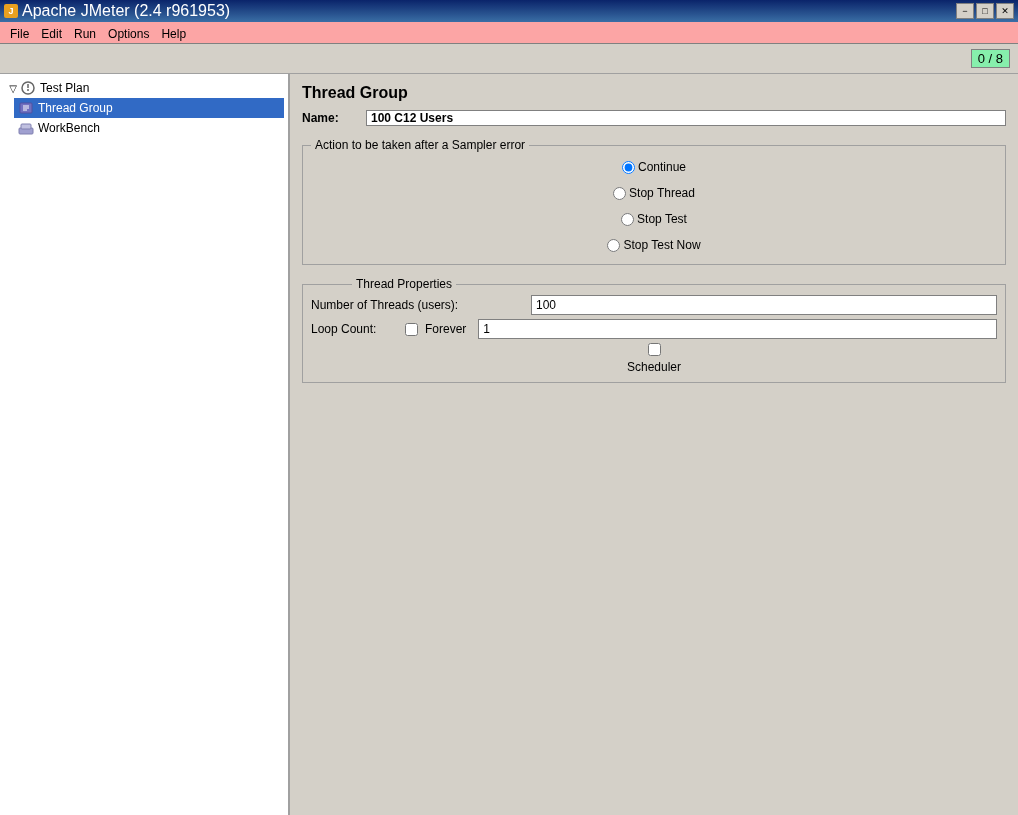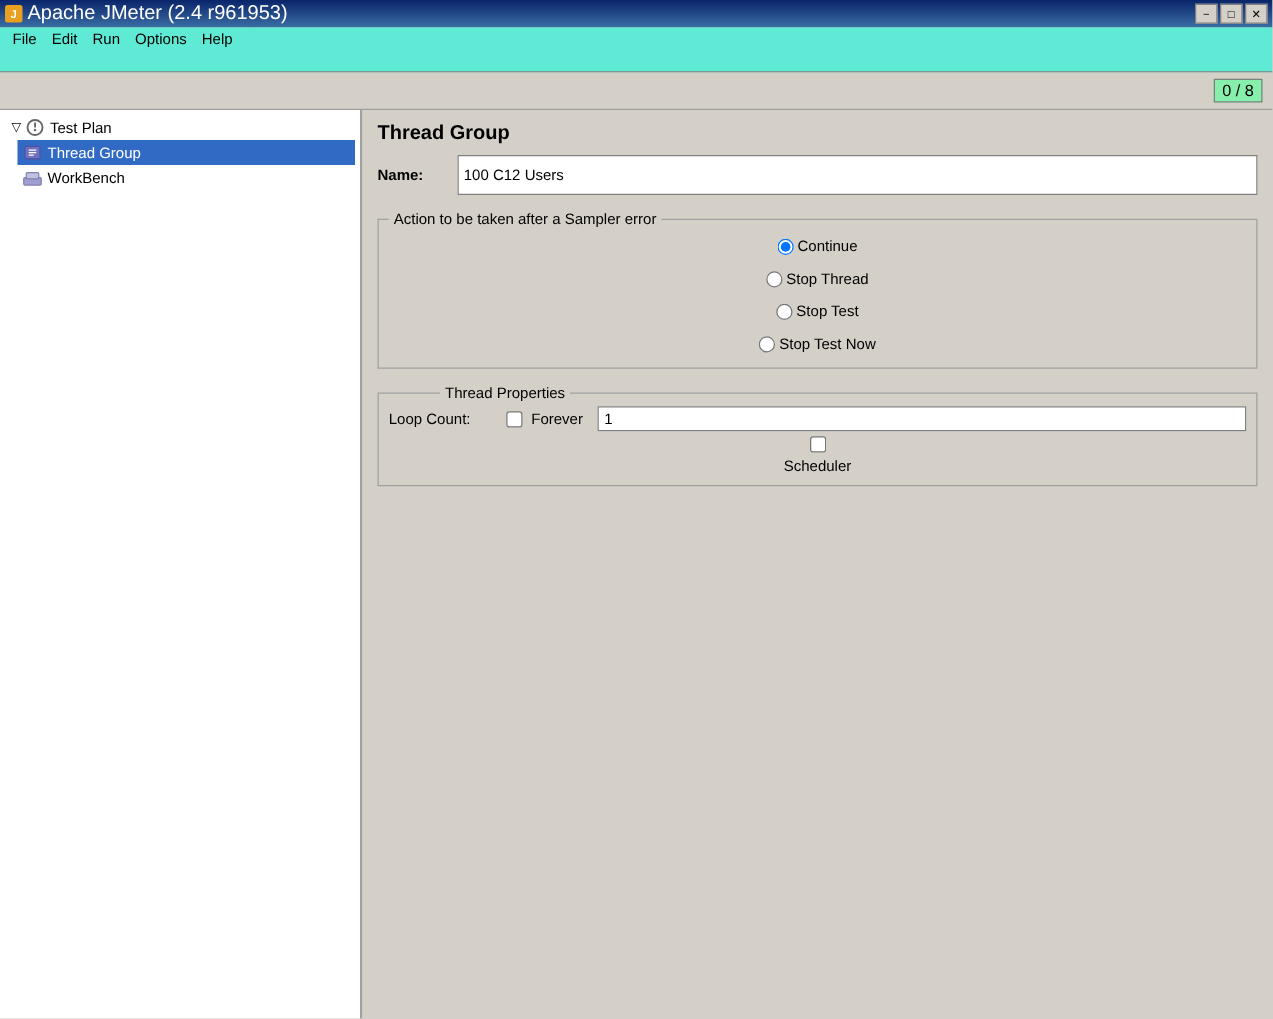"File" .menu-bar { align-items: flex-start -> flex-end; background: #5eead4 -> #fca5a5; height: 36px -> 22px }
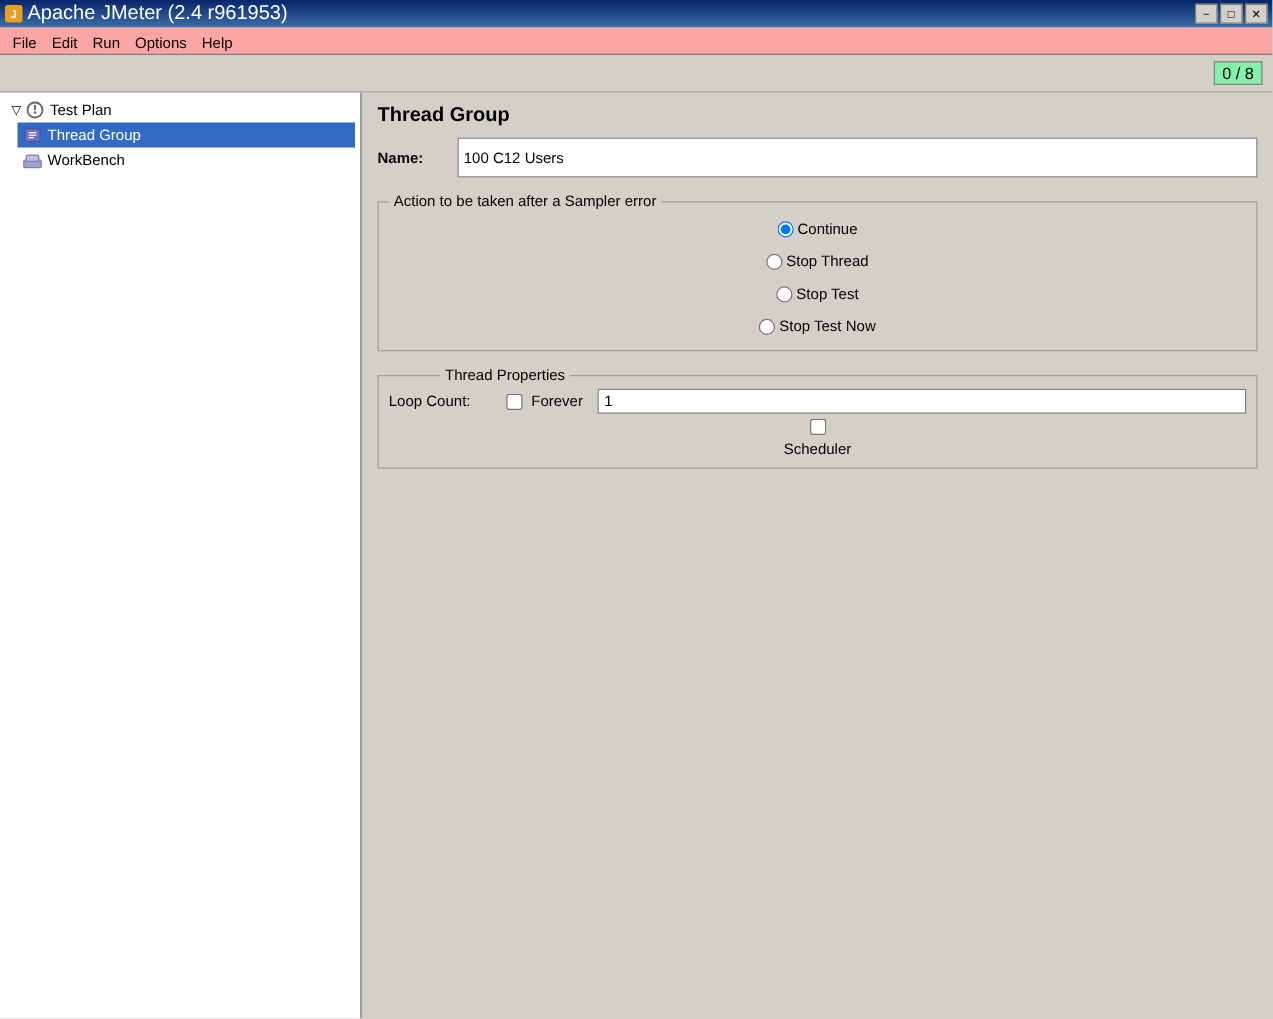"100 C12 Users" .form-input { font-weight: none -> bold; height: 32px -> 16px }
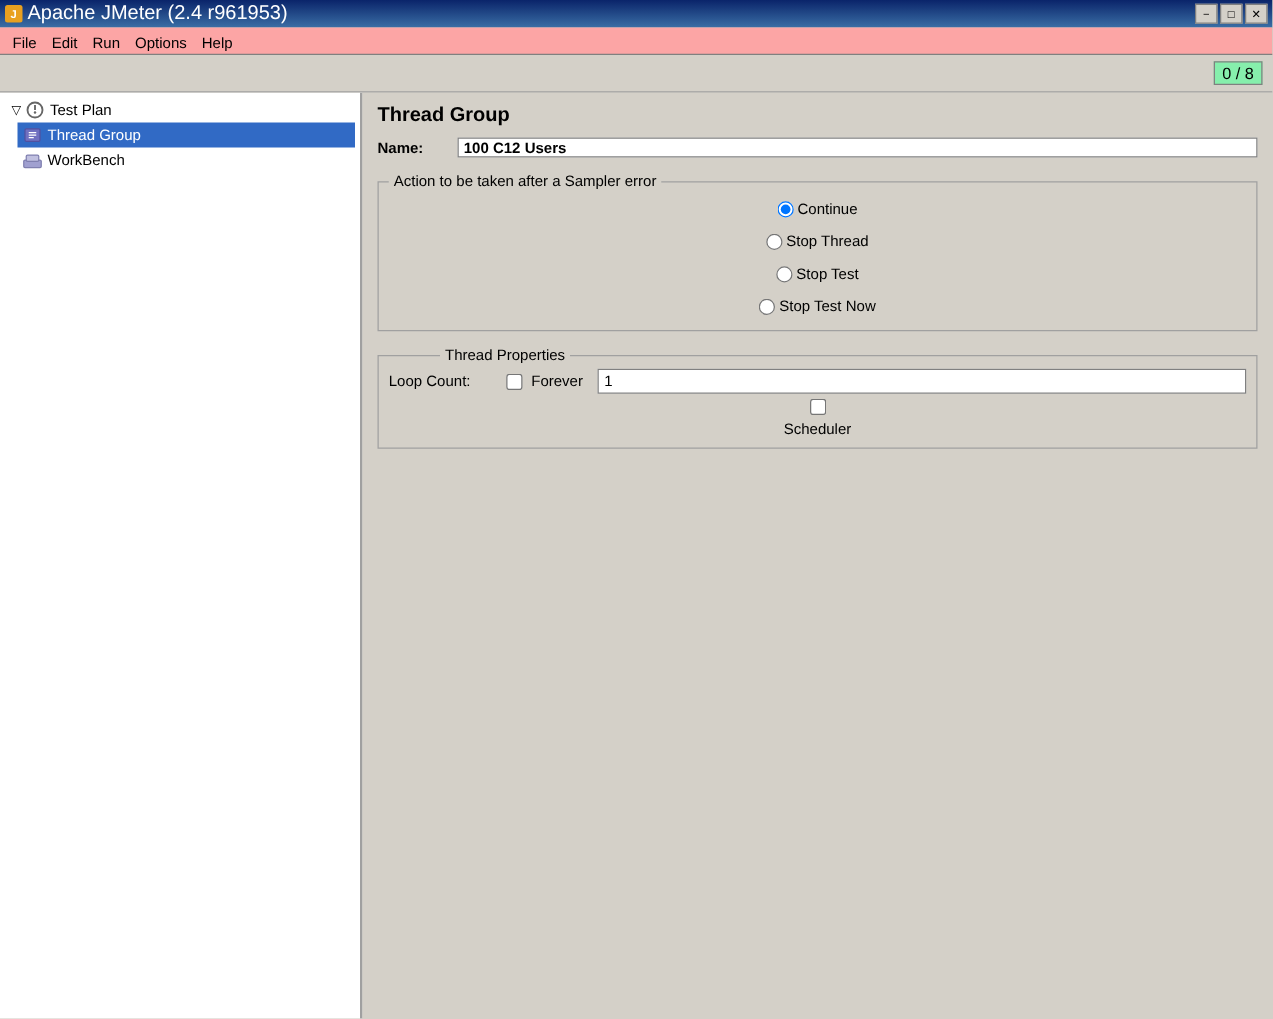"Number of Threads (users):" div.prop-row { html: none -> <div> <span>Number of Threads (users):</span> <input> </div> }
